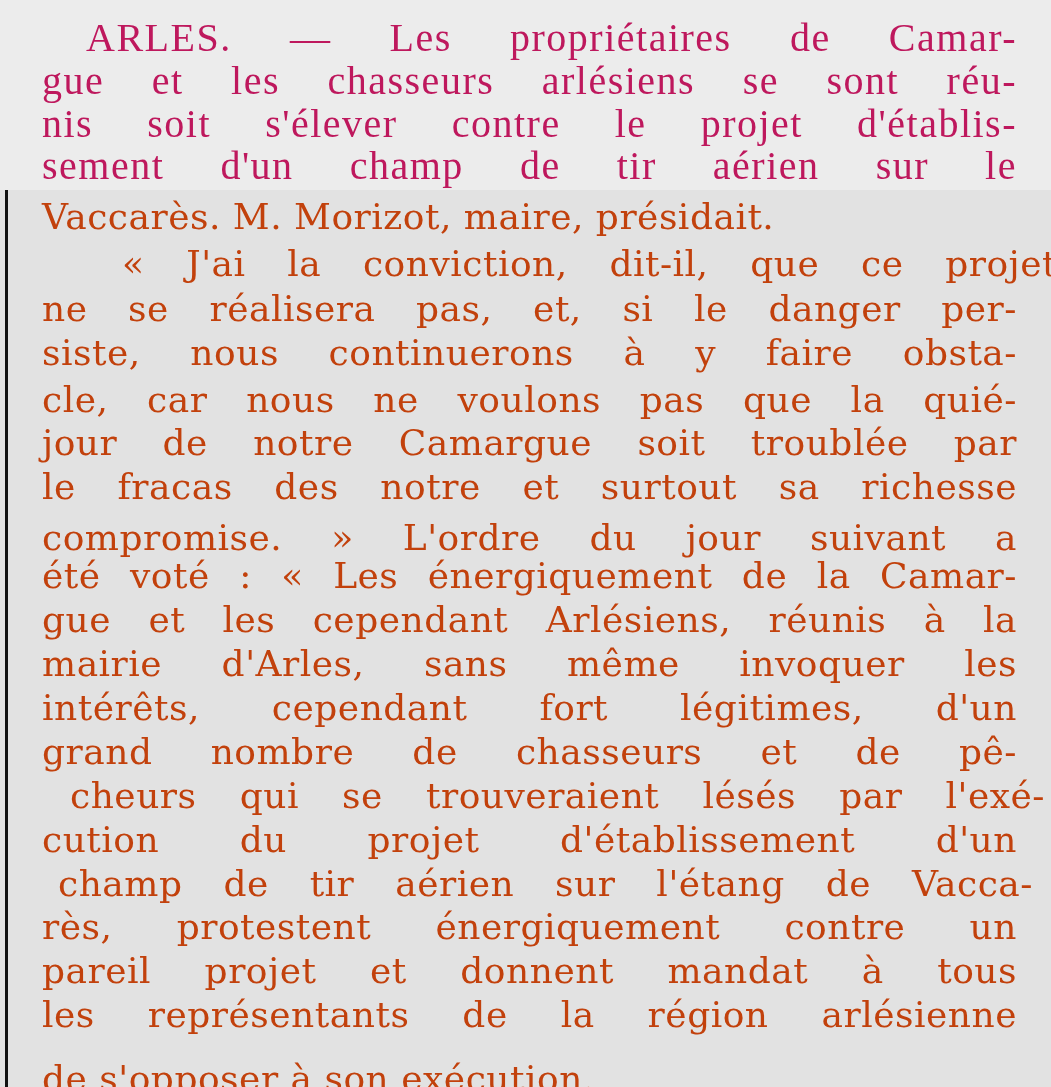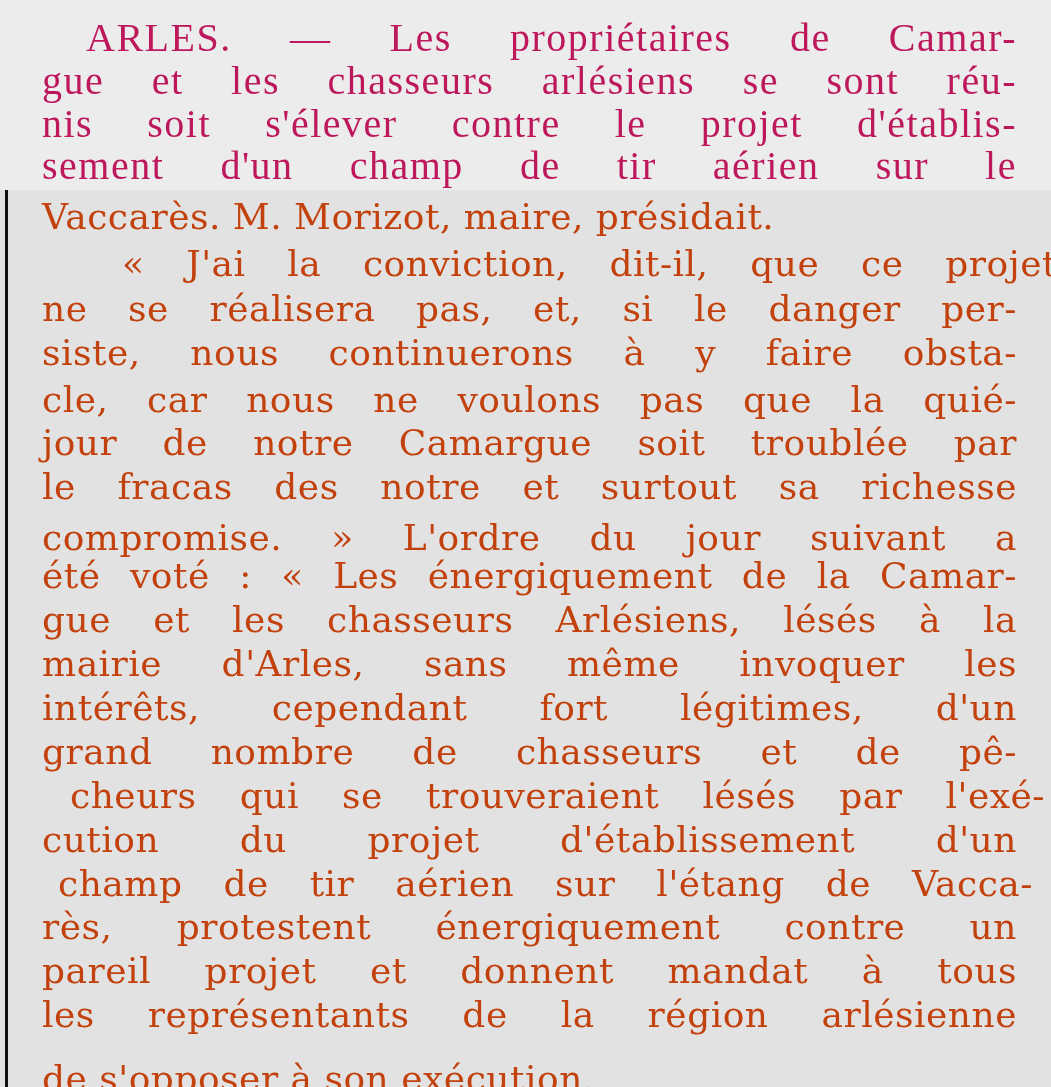"gue et les chasseurs Arlésiens," div.line { text: chasseurs Arlésiens, lésés -> cependant Arlésiens, réunis }
